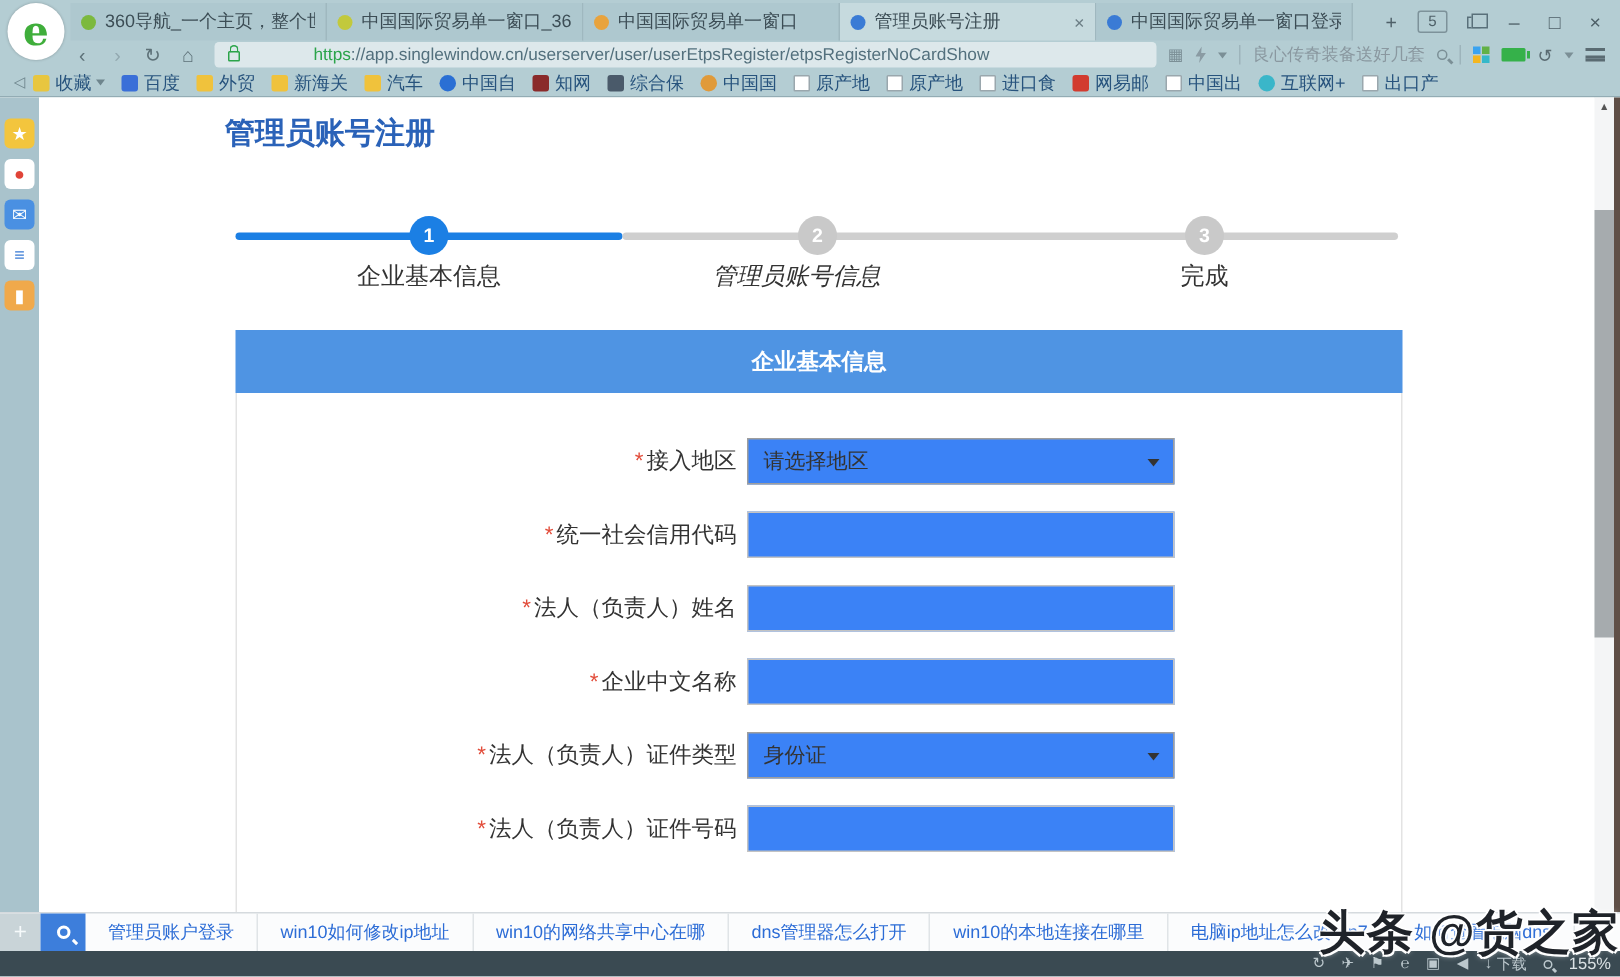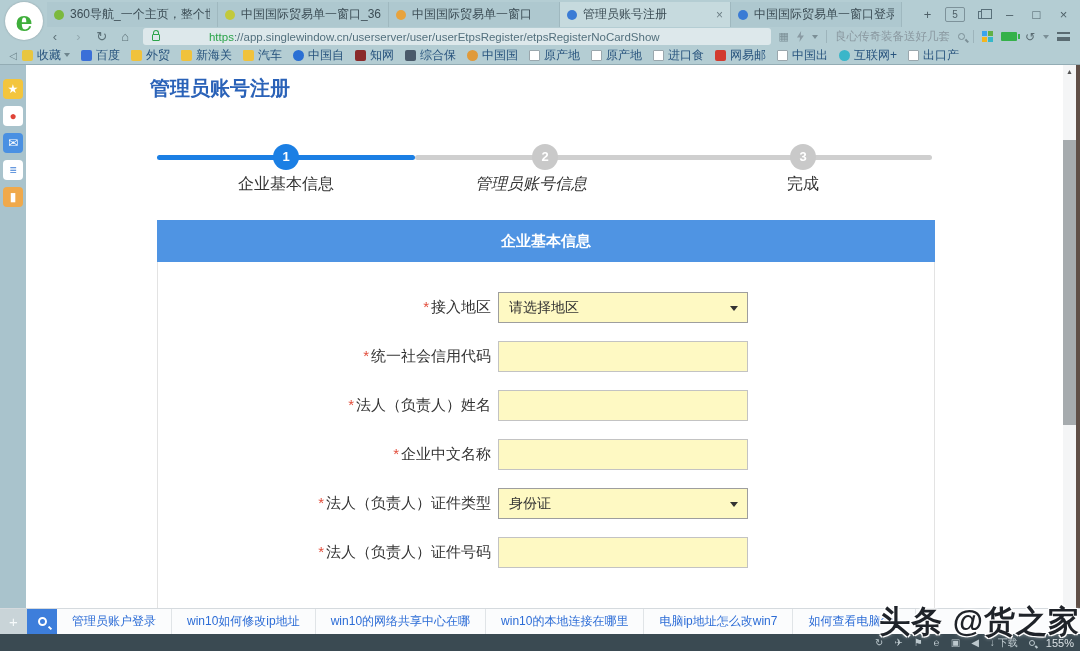"请选择地区" .control { background: #fef9c3 -> #3b82f6; width: 250px -> 285px }
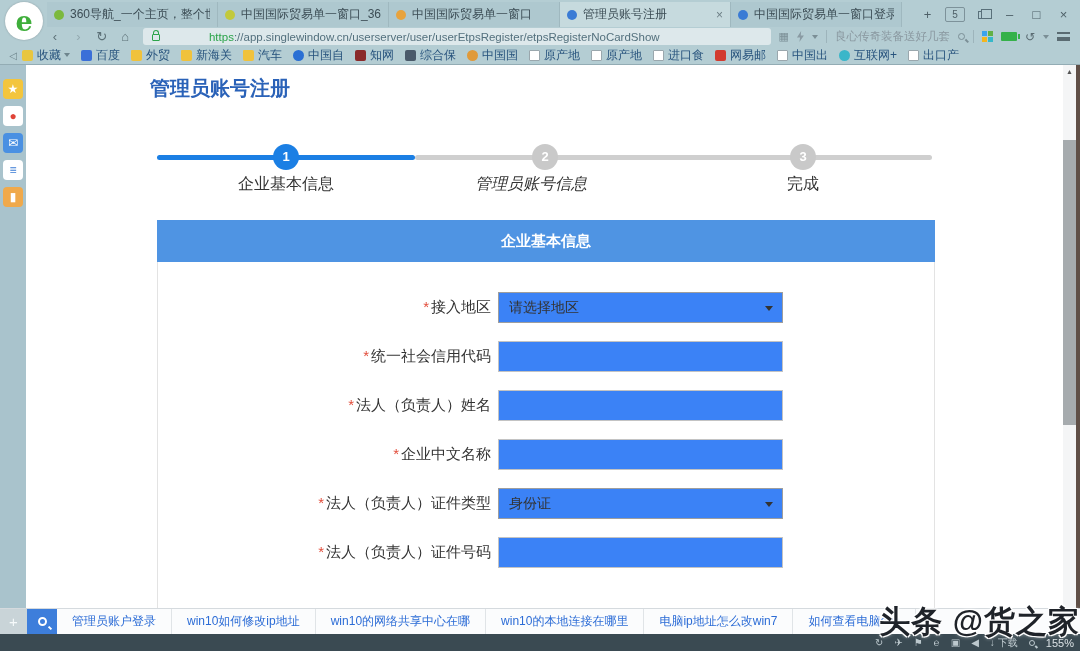"dns管理器怎么打开" span.slink { html: none -> <span>dns管理器怎么打开</span> }
